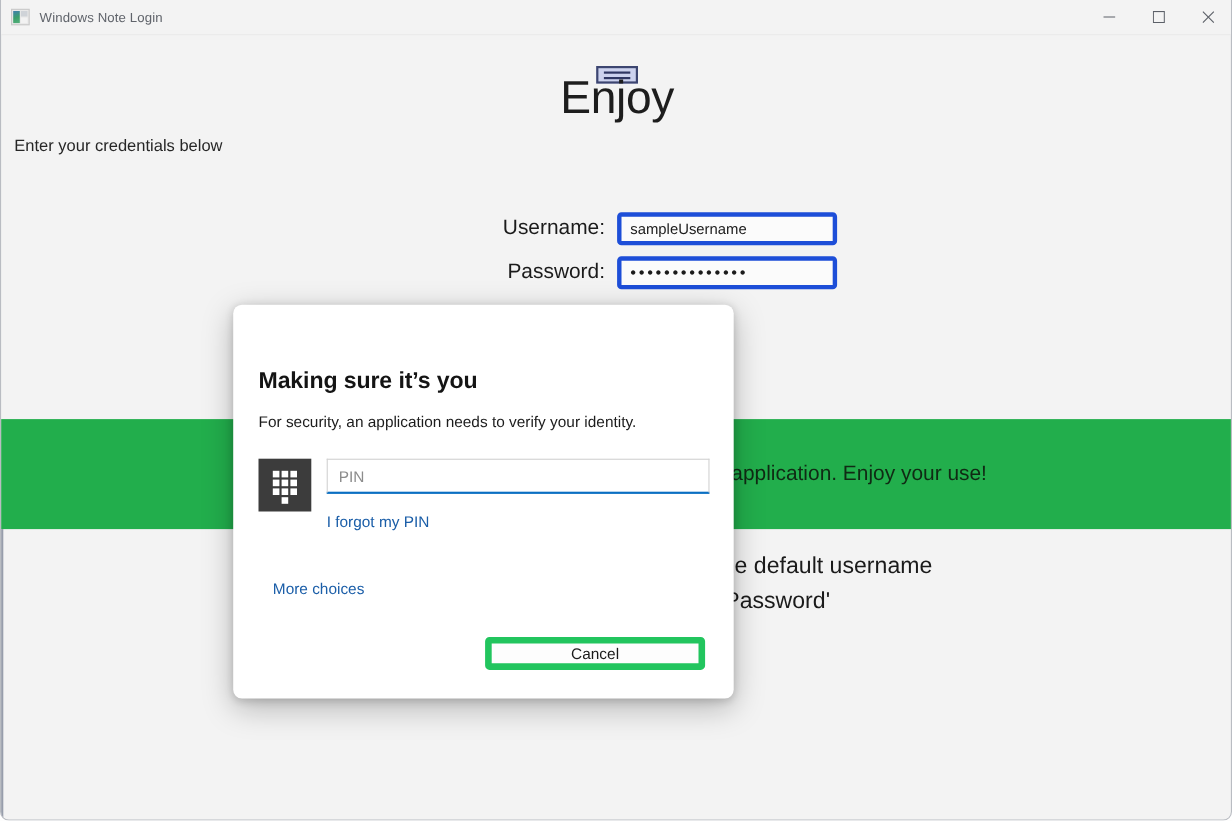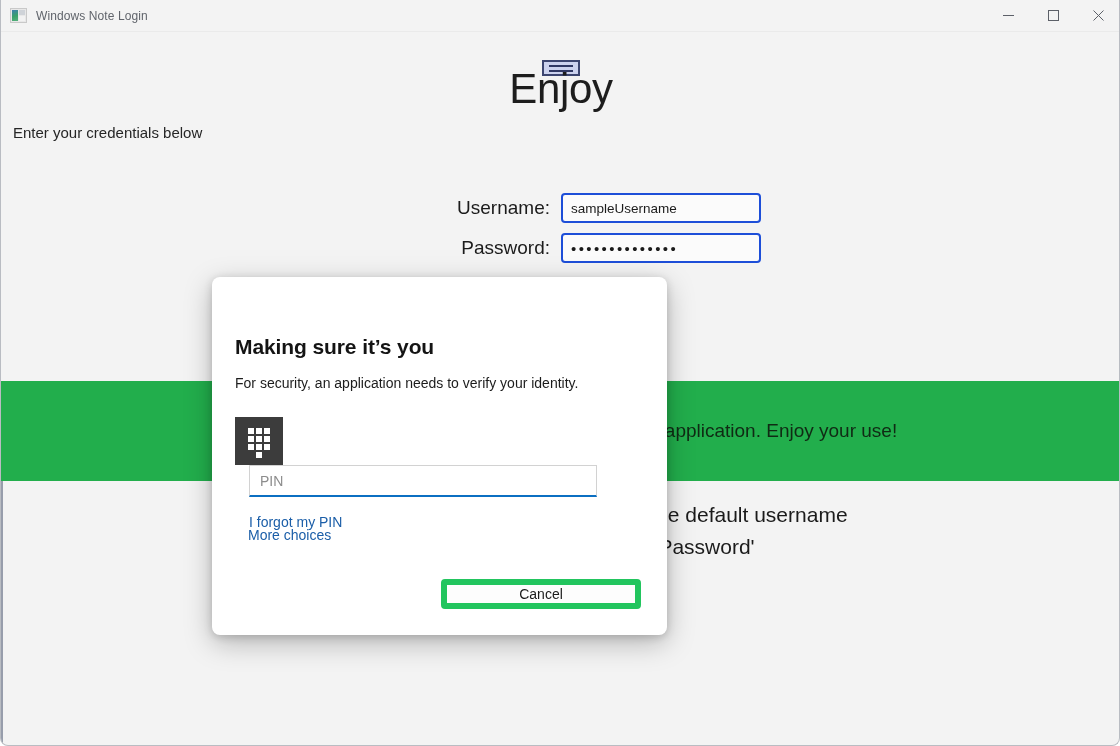"sampleUsername" .field-input { border: 2px solid #1d4ed8 -> 4px solid #1d4ed8 }
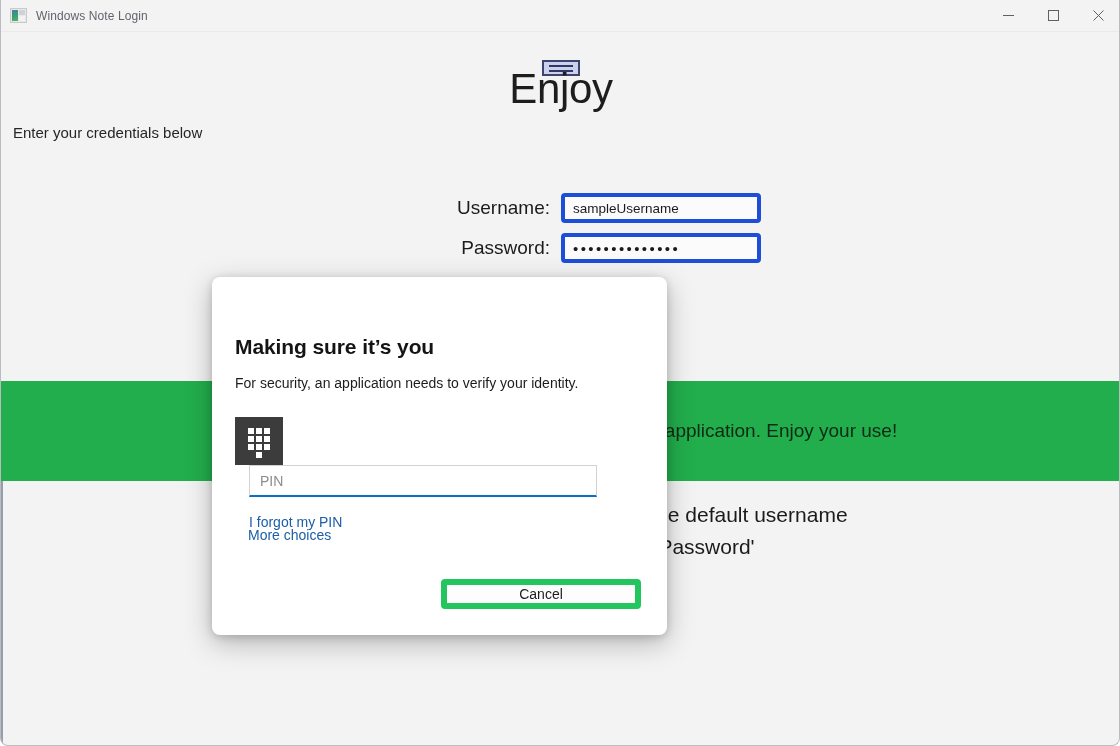"PIN" .pin-row { flex-direction: column -> none }
